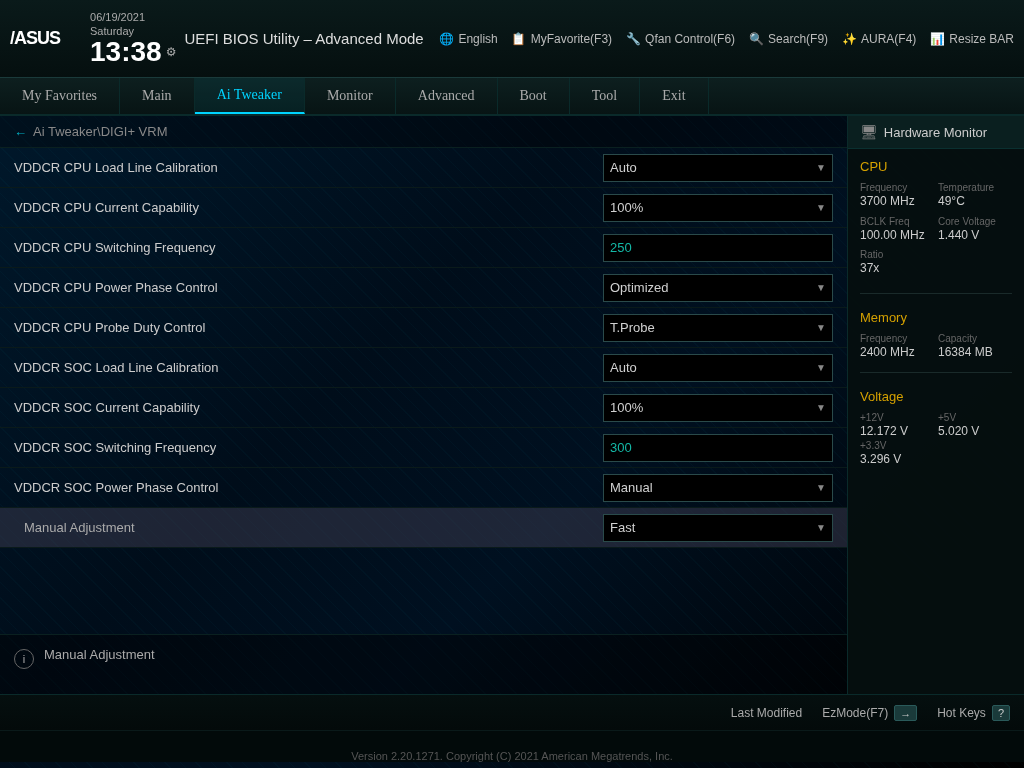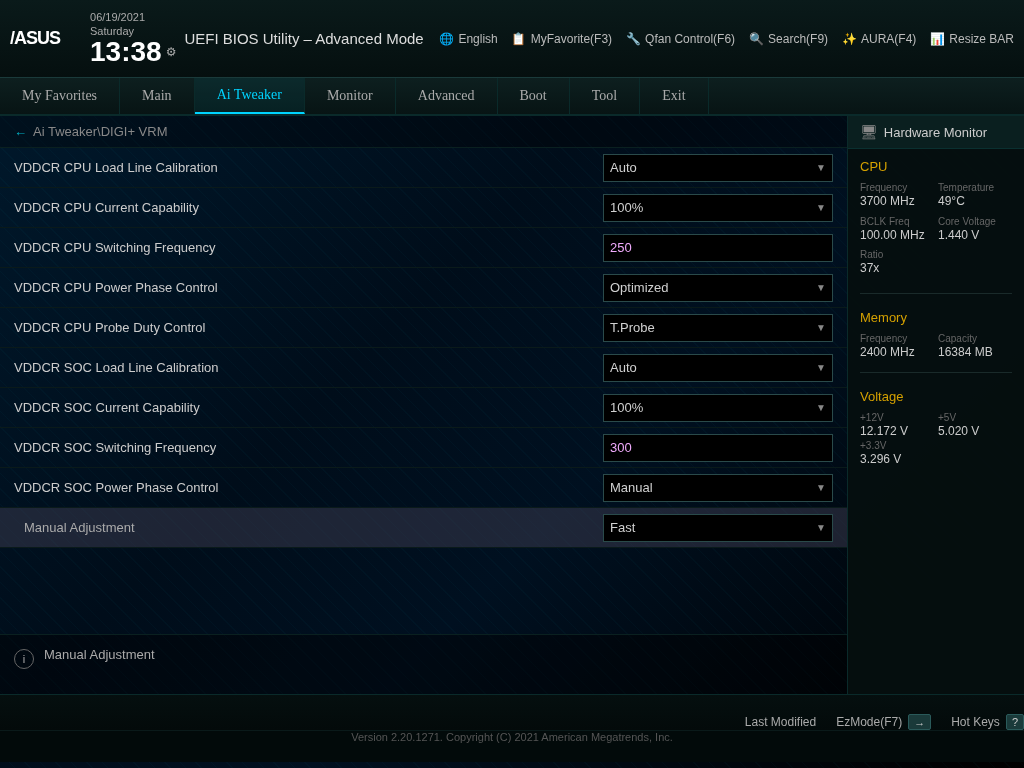"250" .input-control { color: #f0abfc -> #14b8a6 }
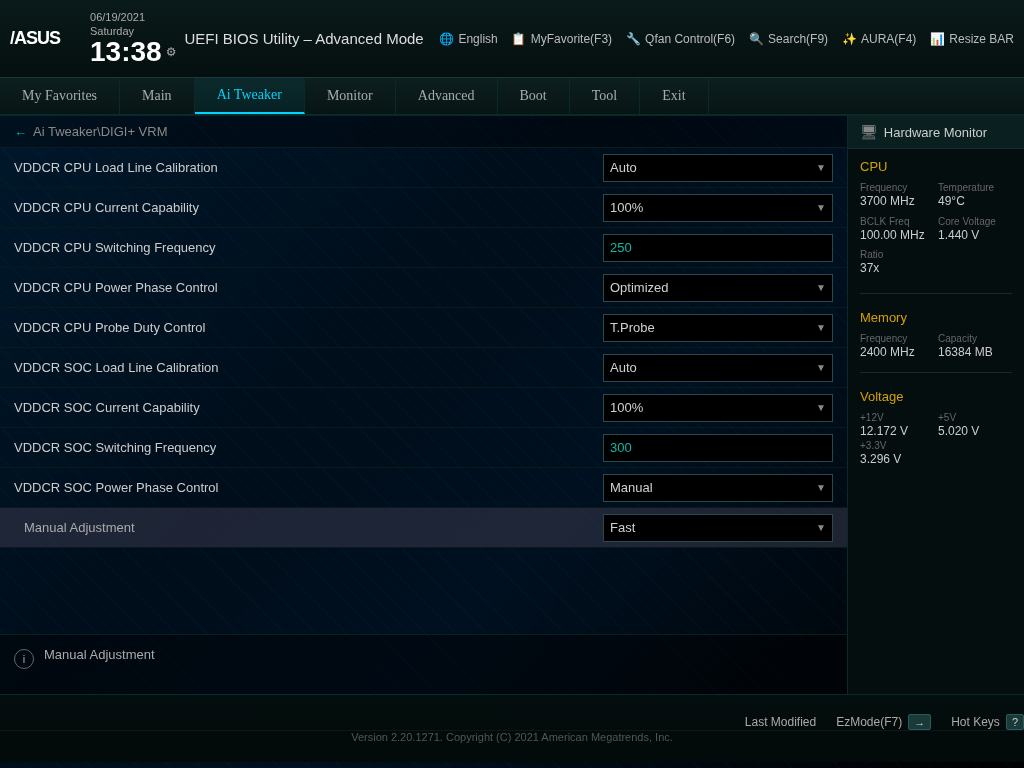"Last Modified" .footer { align-items: flex-end -> center; padding: 0 0 -> 0 14px }
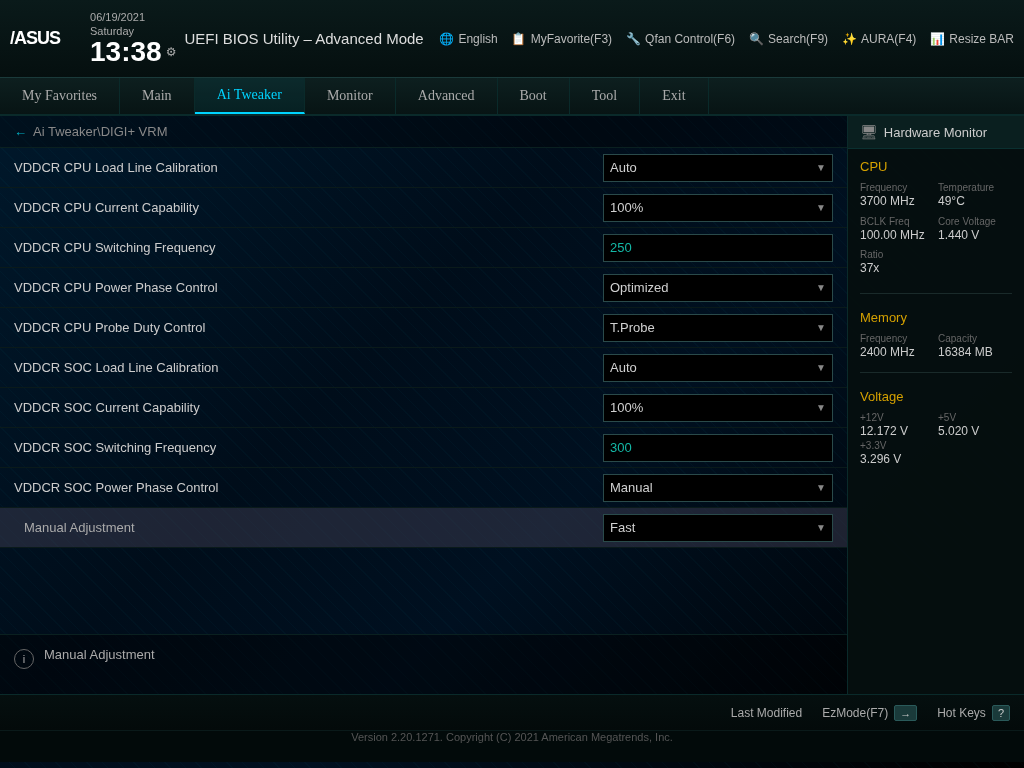"Version 2.20.1271. Copyright (C) 2021" .version-bar { align-items: flex-start -> flex-end }
